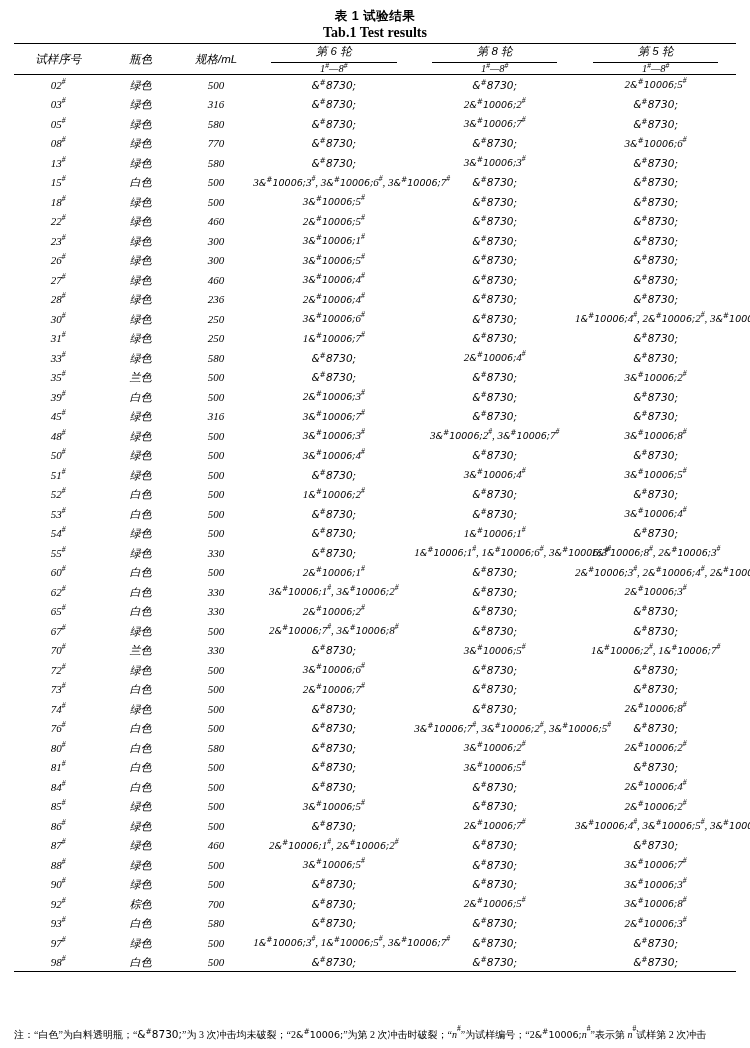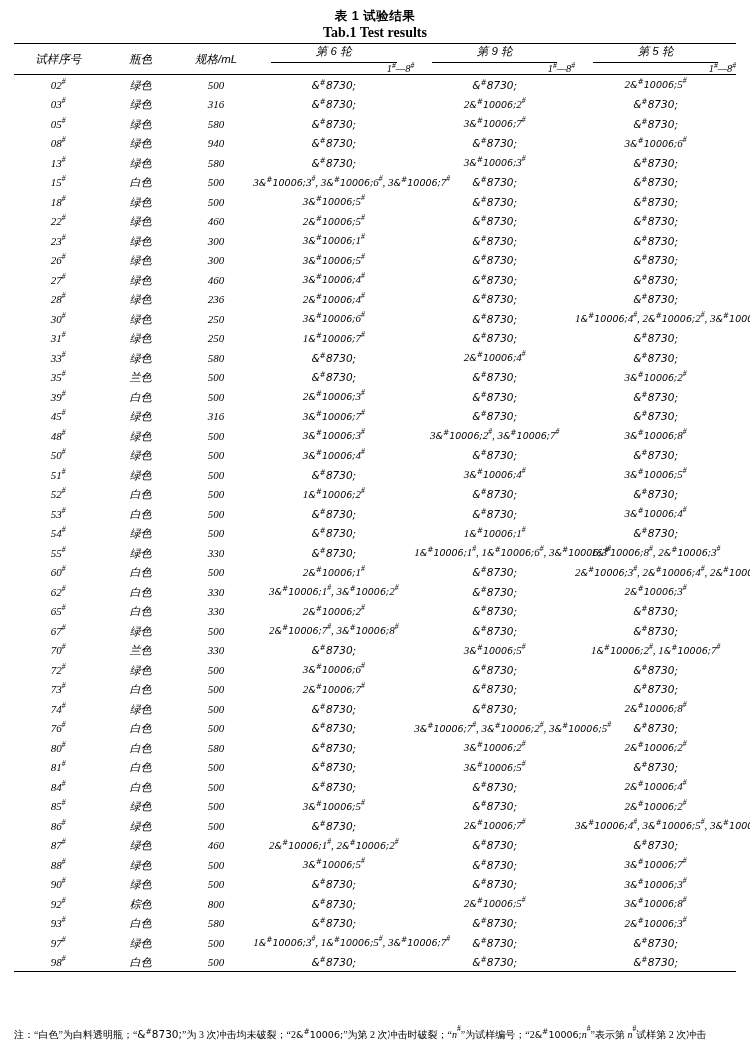"第 9 轮" span { text: 9 -> 8 }
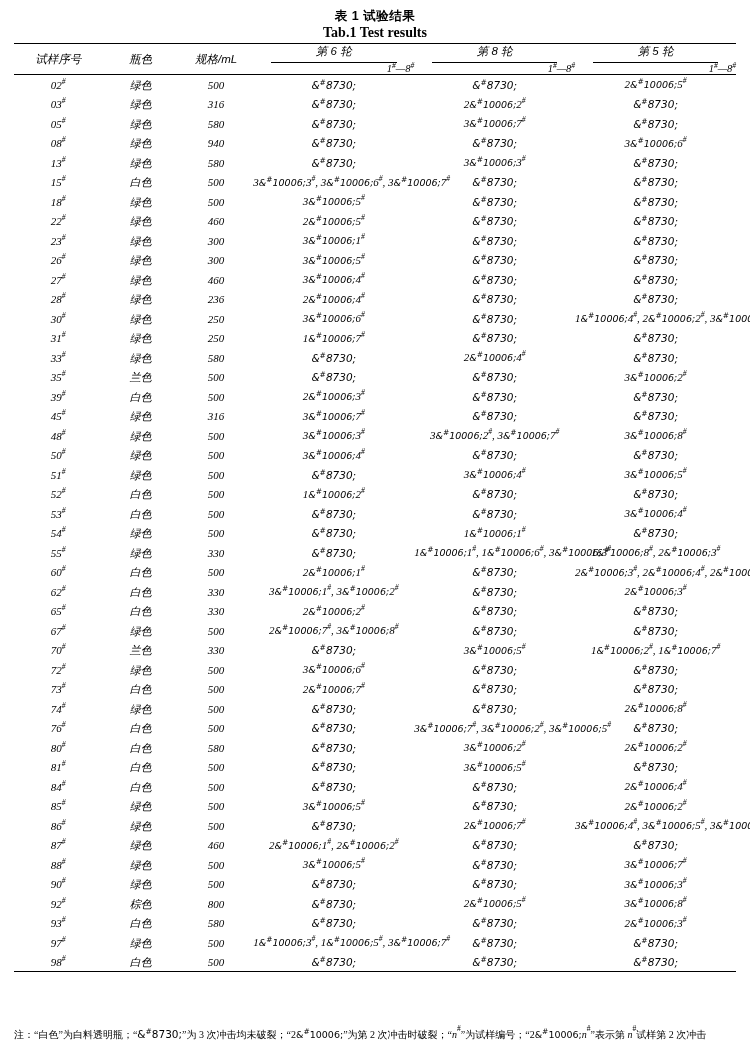"1#—8#" .hdr-row2 td { text-align: right -> center }
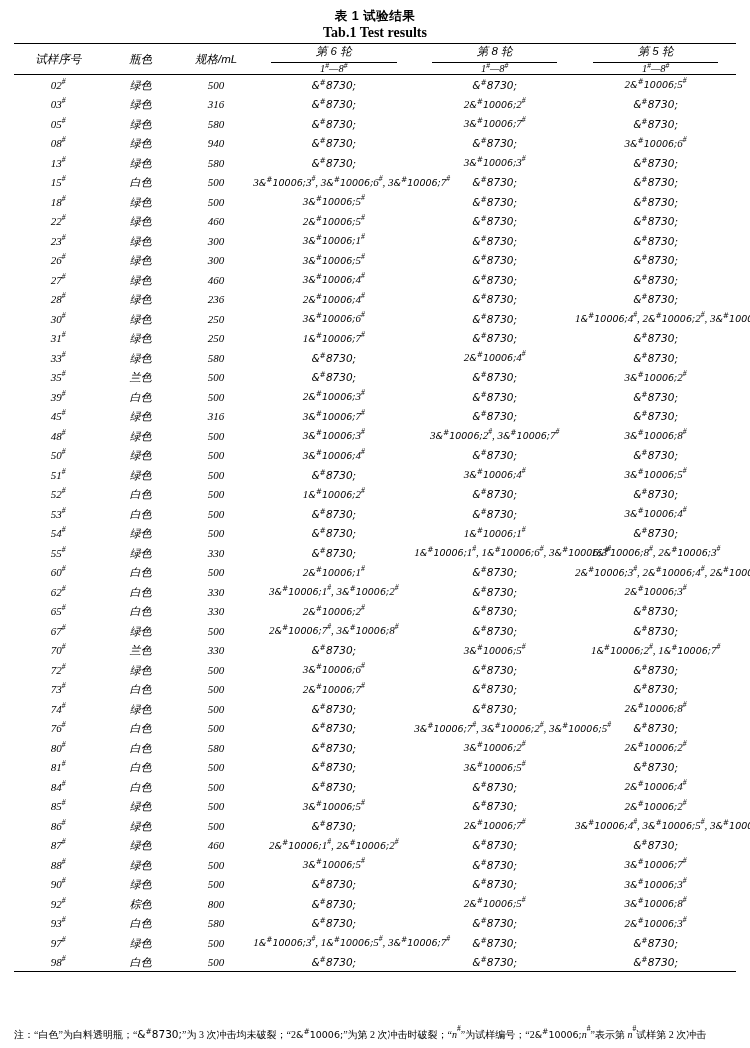"940" td { text: 940 -> 770 }
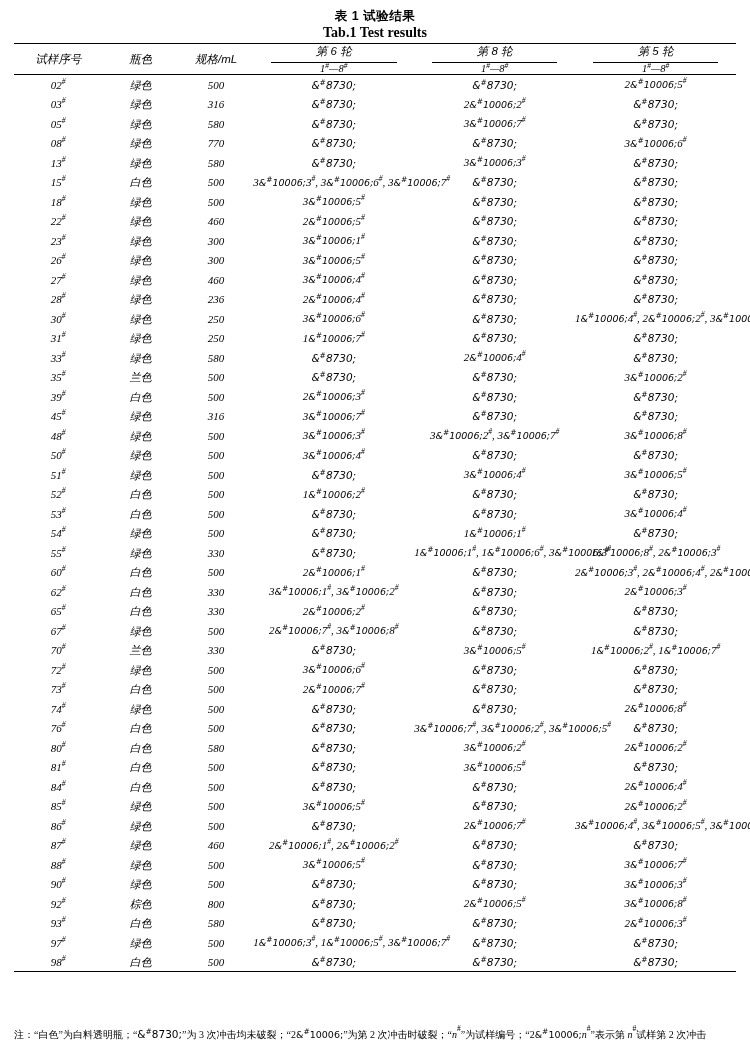"800" td { text: 800 -> 700 }
